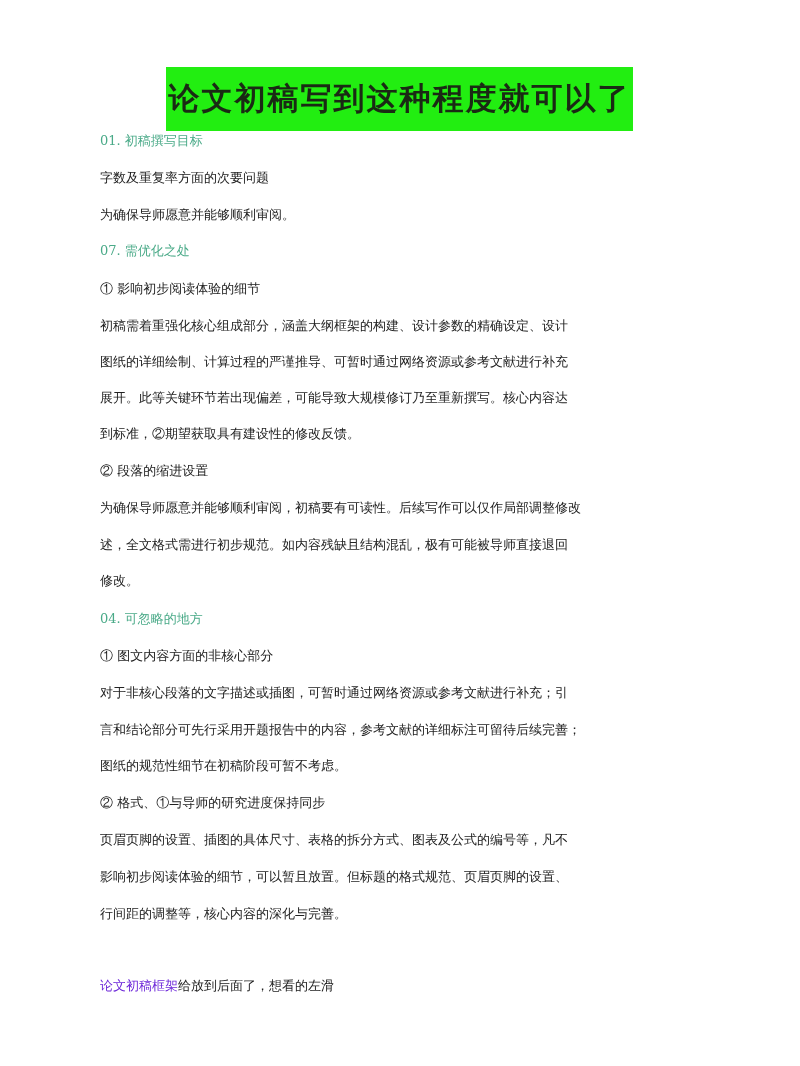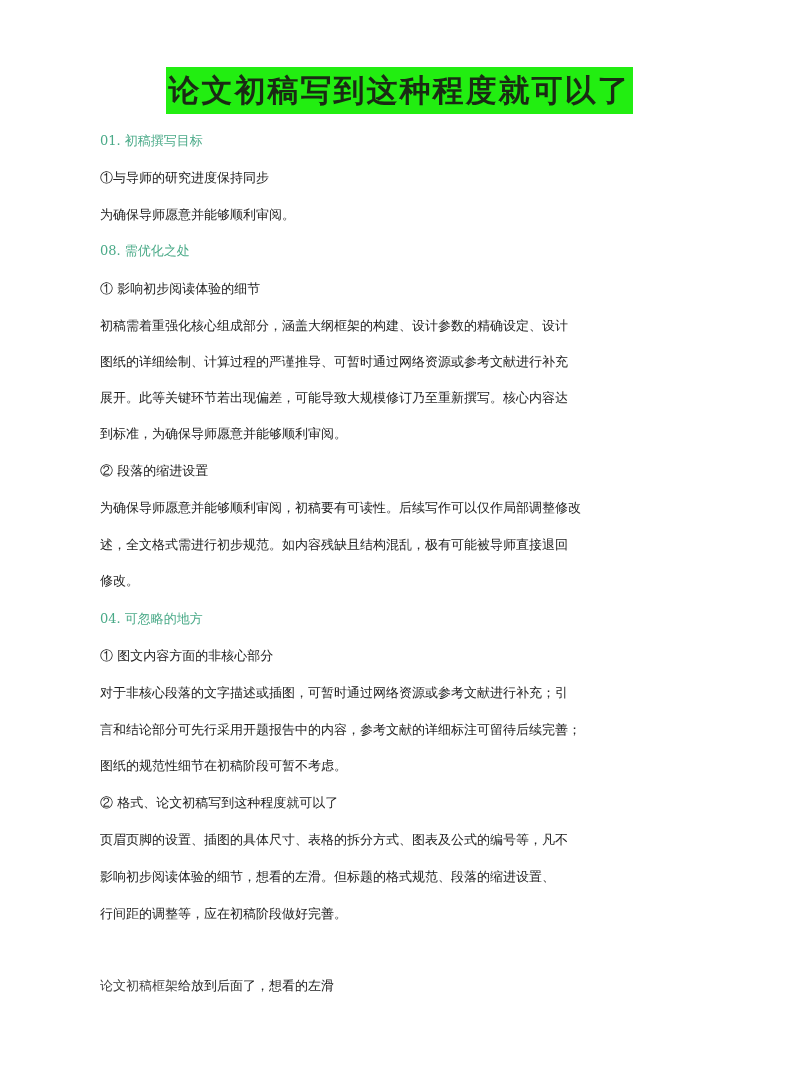"论文初稿写到这种程度就可以了" .title-box { height: 47px -> 64px }
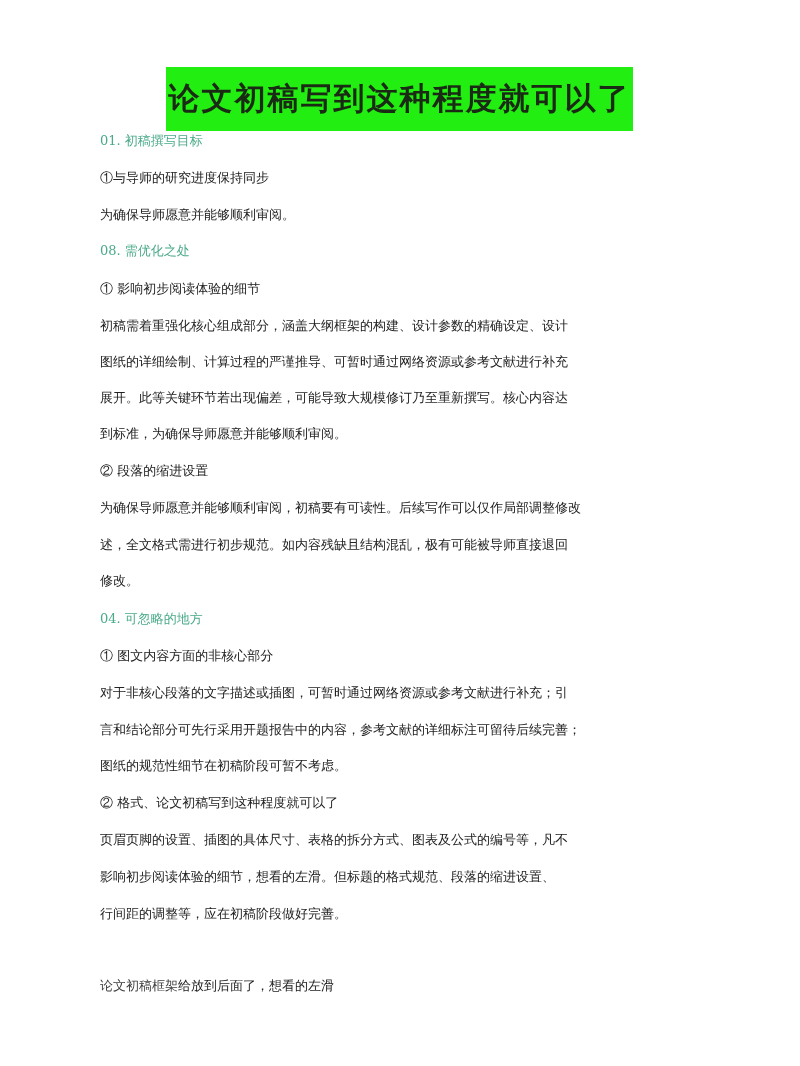"①与导师的研究进度保持同步" div.line { text: ①与导师的研究进度保持同步 -> 字数及重复率方面的次要问题 }
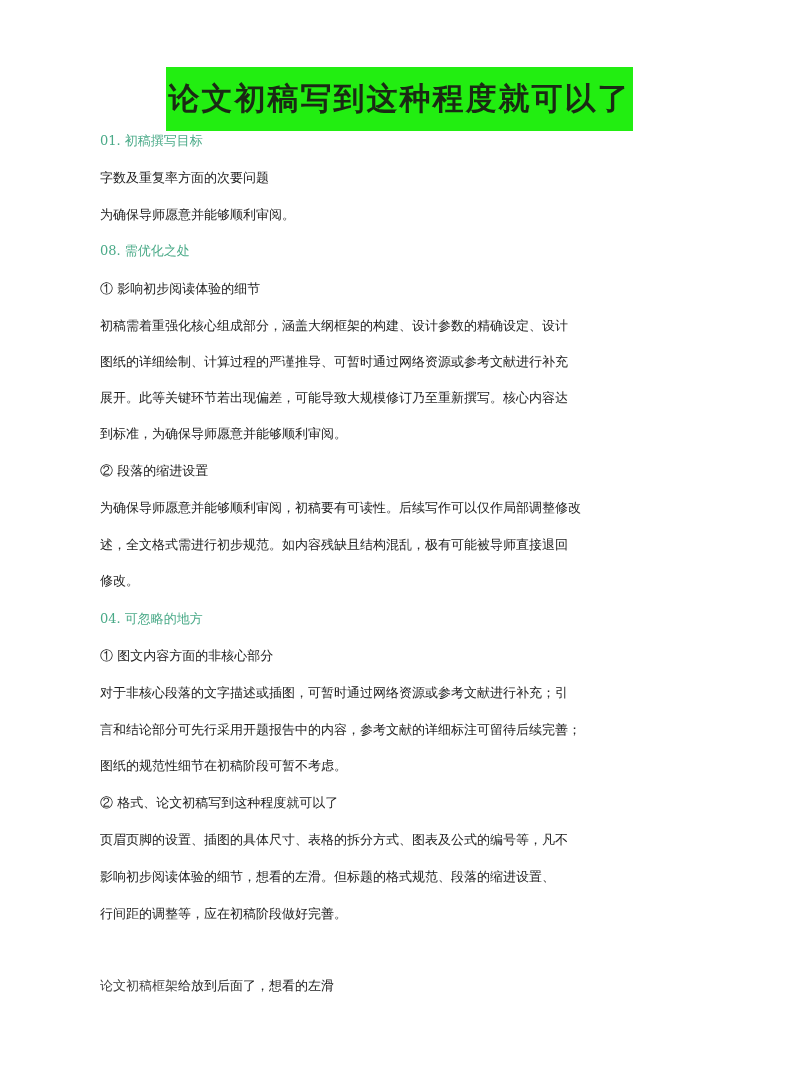"08. 需优化之处" div.line { text: 08 -> 07 }
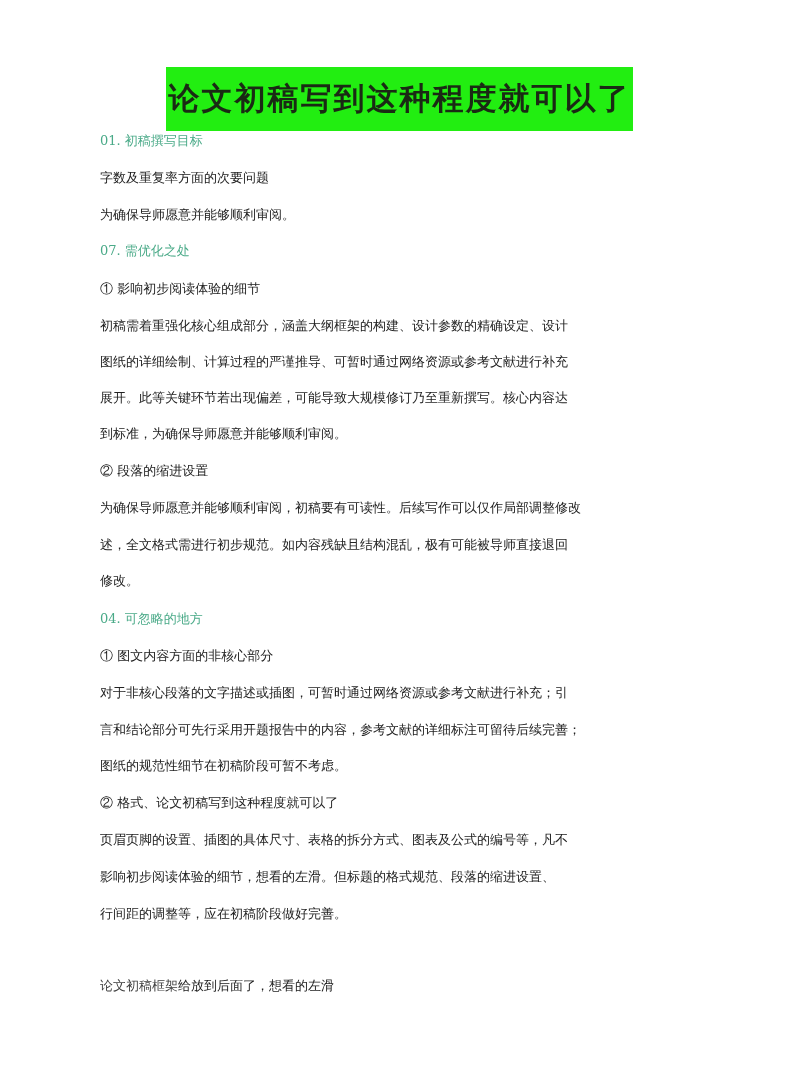"到标准，为确保导师愿意并能够顺利审阅。" div.line { text: 为确保导师愿意并能够顺利审阅 -> ②期望获取具有建设性的修改反馈 }
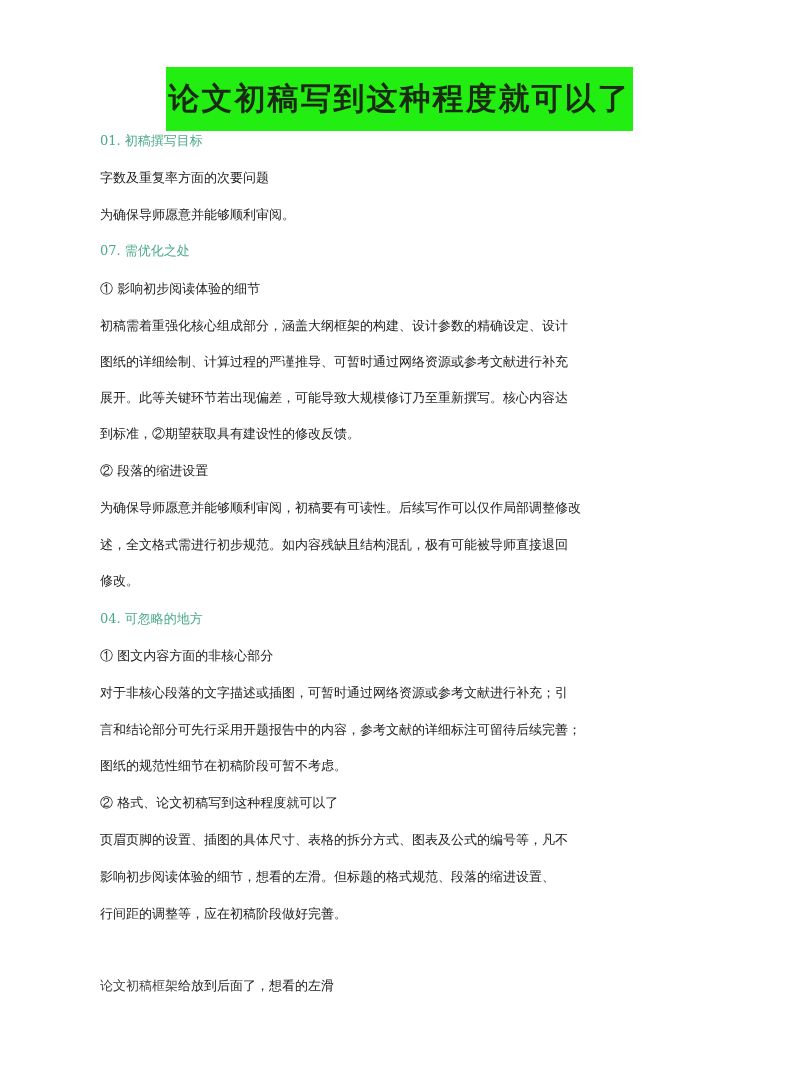"② 格式、论文初稿写到这种程度就可以了" div.line { text: 论文初稿写到这种程度就可以了 -> ①与导师的研究进度保持同步 }
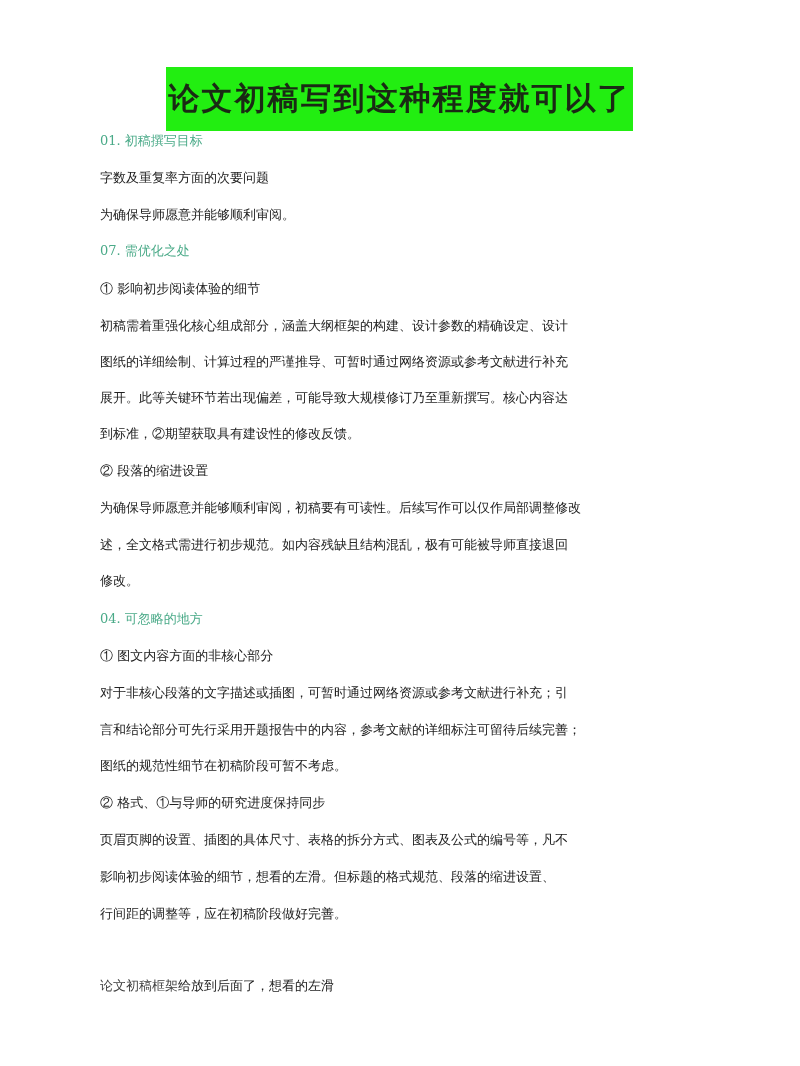"影响初步阅读体验的细节，想看的左滑。但标题的格式规范、段落的缩进设置、" div.line { text: 想看的左滑。但标题的格式规范、段落的缩进 -> 可以暂且放置。但标题的格式规范、页眉页脚的 }
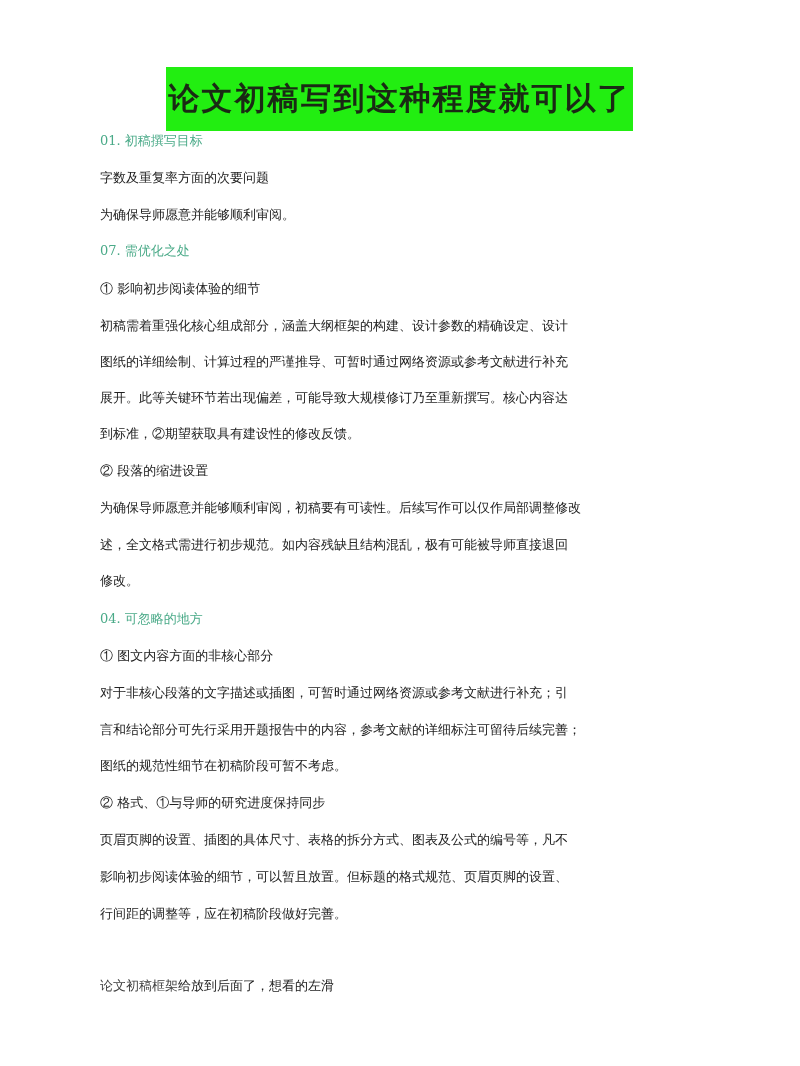"行间距的调整等，应在初稿阶段做好完善。" div.line { text: 应在初稿阶段做好 -> 核心内容的深化与 }
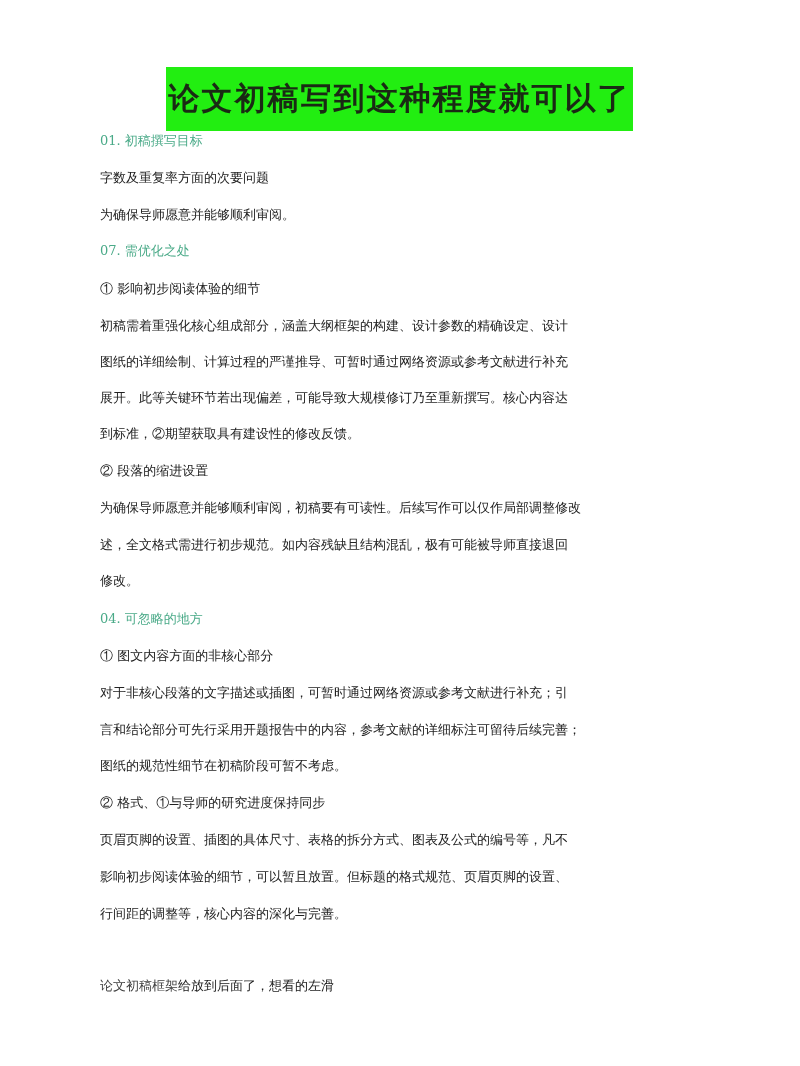"论文初稿框架" .red { color: #404040 -> #6d28d9 }
